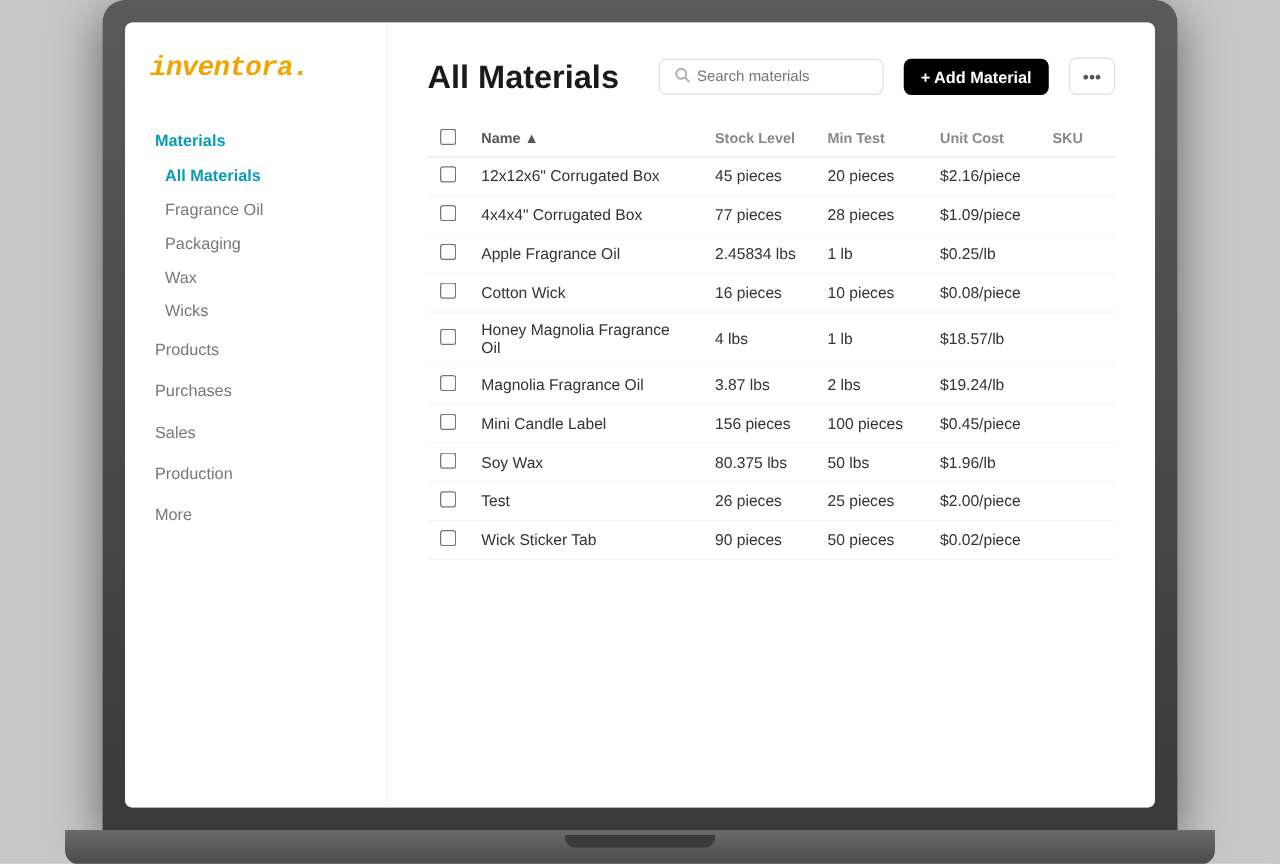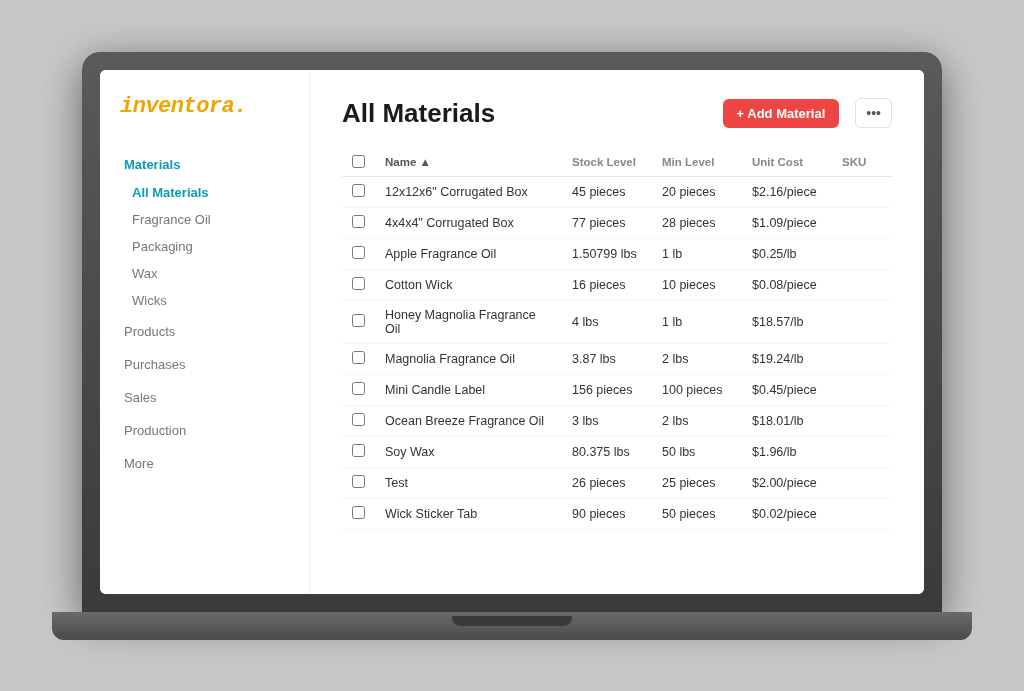"inventora." .laptop-outer { height: 560px -> 664px }
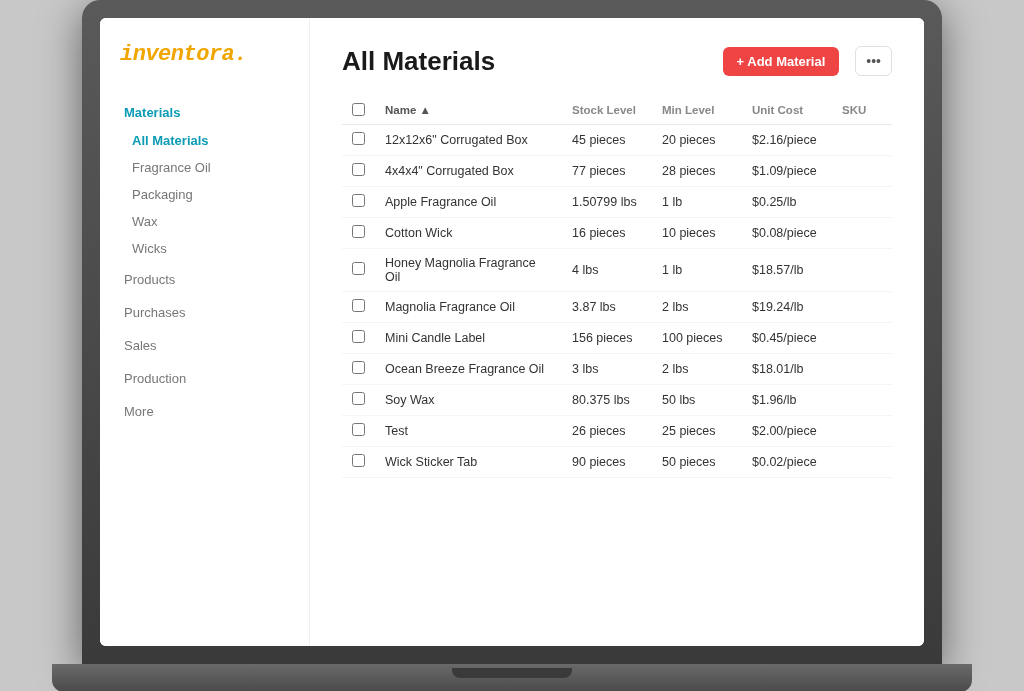"Search materials" div.search-box { html: none -> <div> <span> <svg> <circle></circle> <line></line> </svg> </span> <input> </div> }
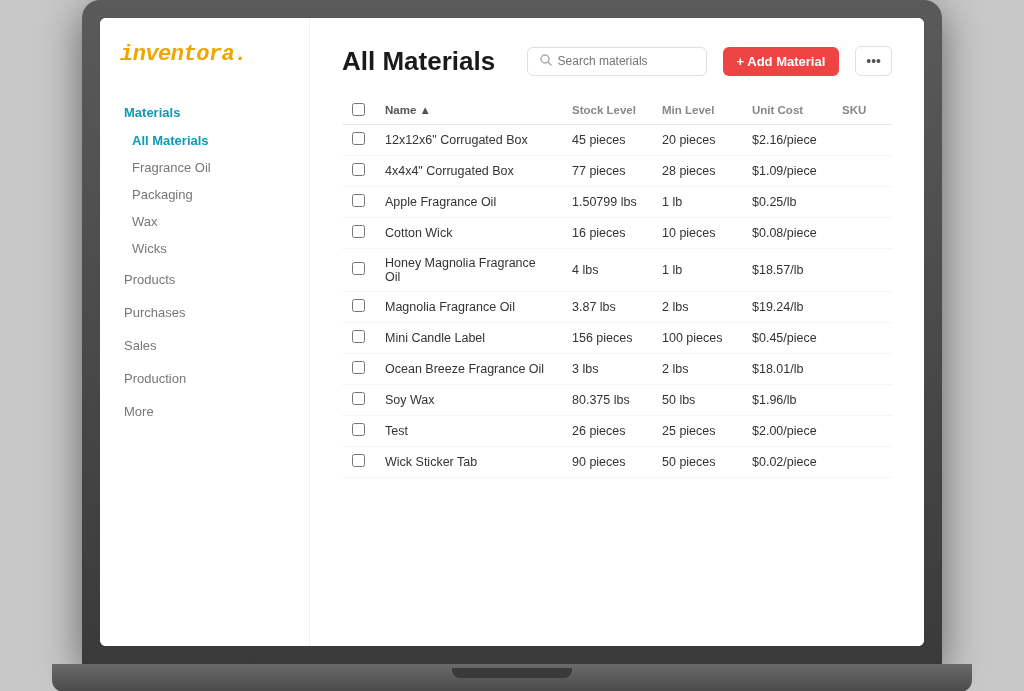"+ Add Material" .add-btn { background: #ef4444 -> #000000 }
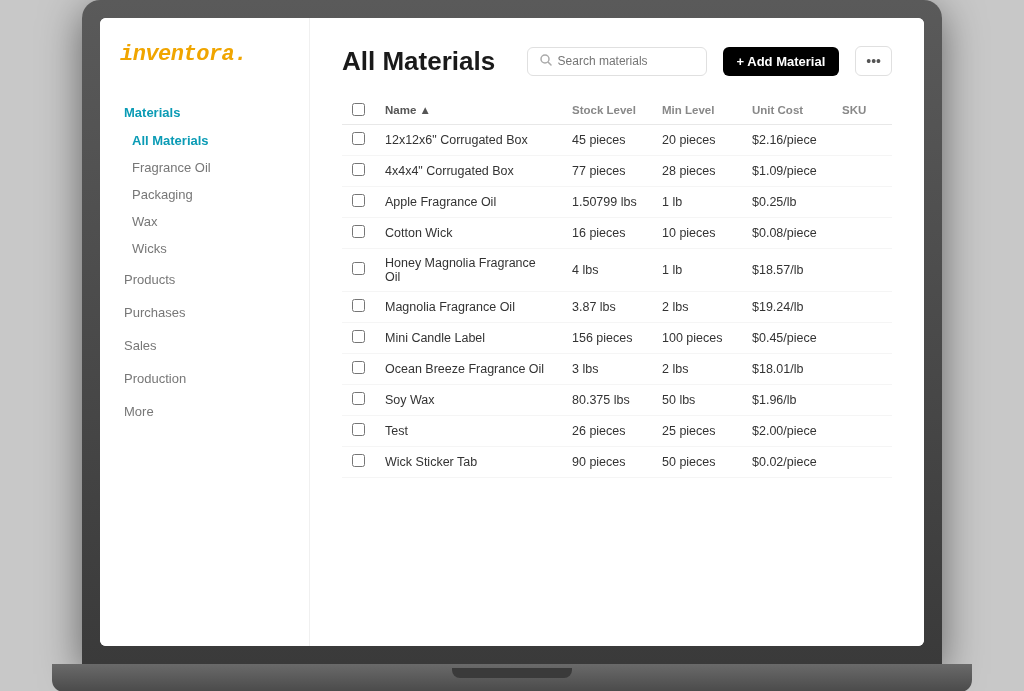"Min Level" th.col-min { text: Level -> Test }
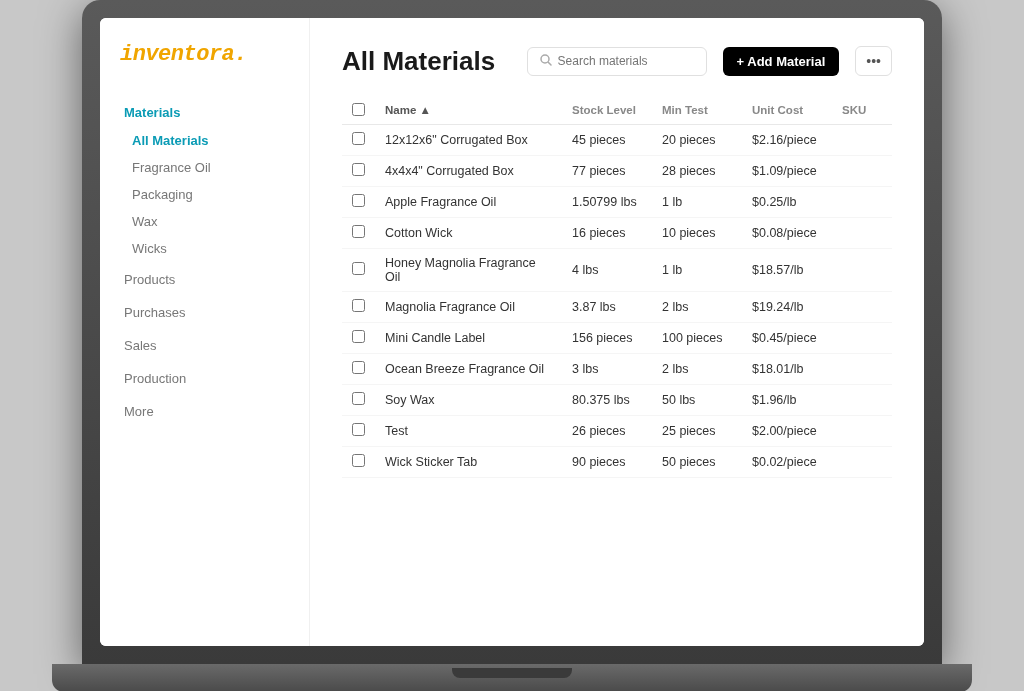"1.50799 lbs" td.col-stock { text: 1.50799 -> 2.45834 }
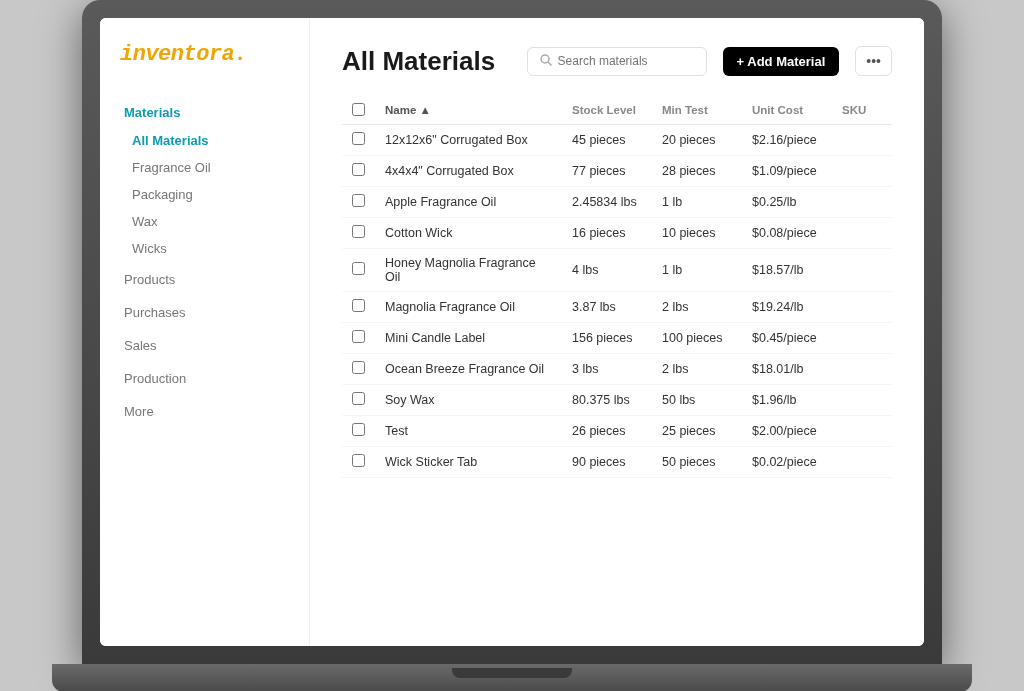"Ocean Breeze Fragrance Oil" tr { html: <tr> <td> <input> </td> <td>Ocean Breeze Fragrance Oil</td> <td>3 lbs</td> <td>2 lbs</td> <td>$18.01/lb</td> <td></td> </tr> -> none }
